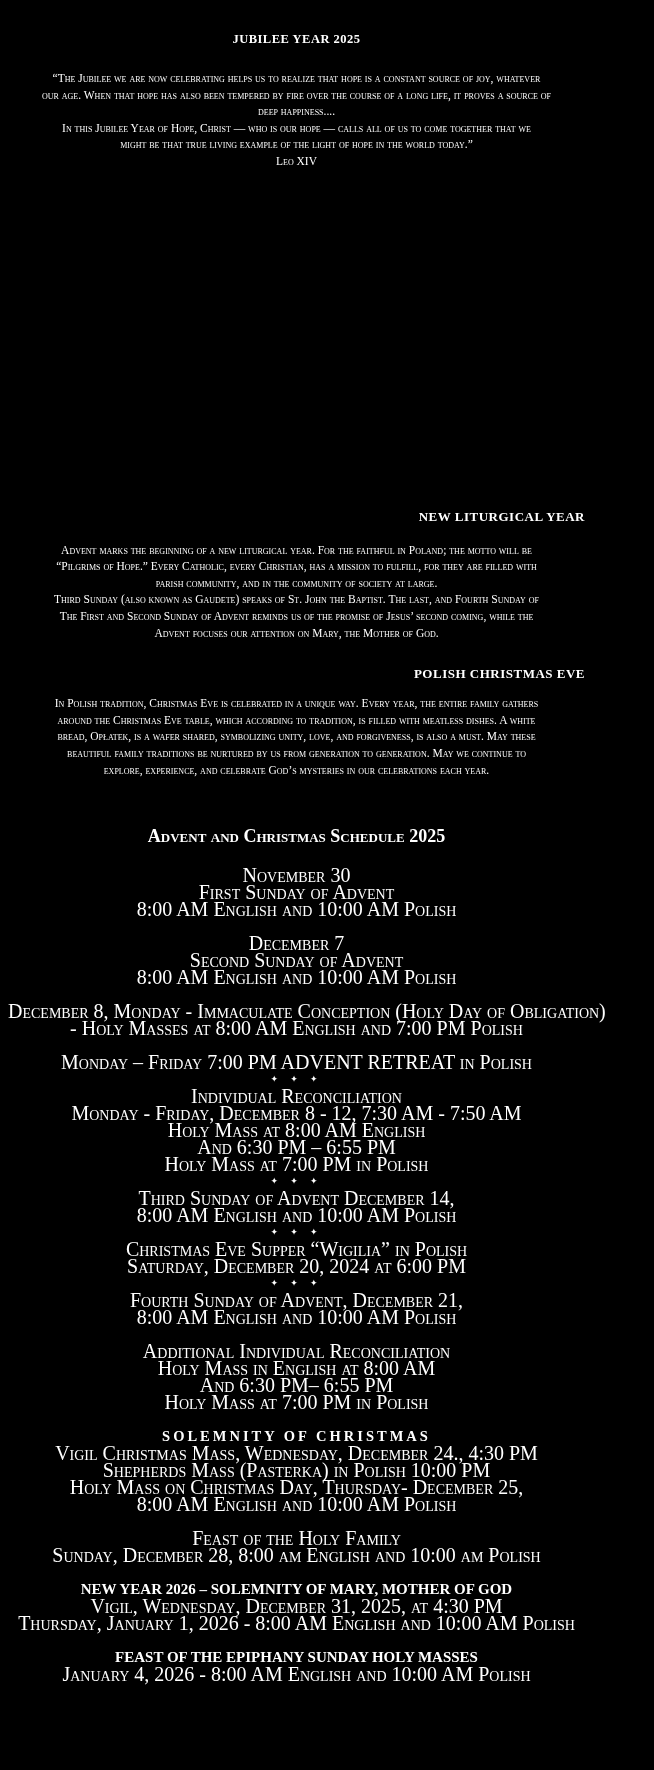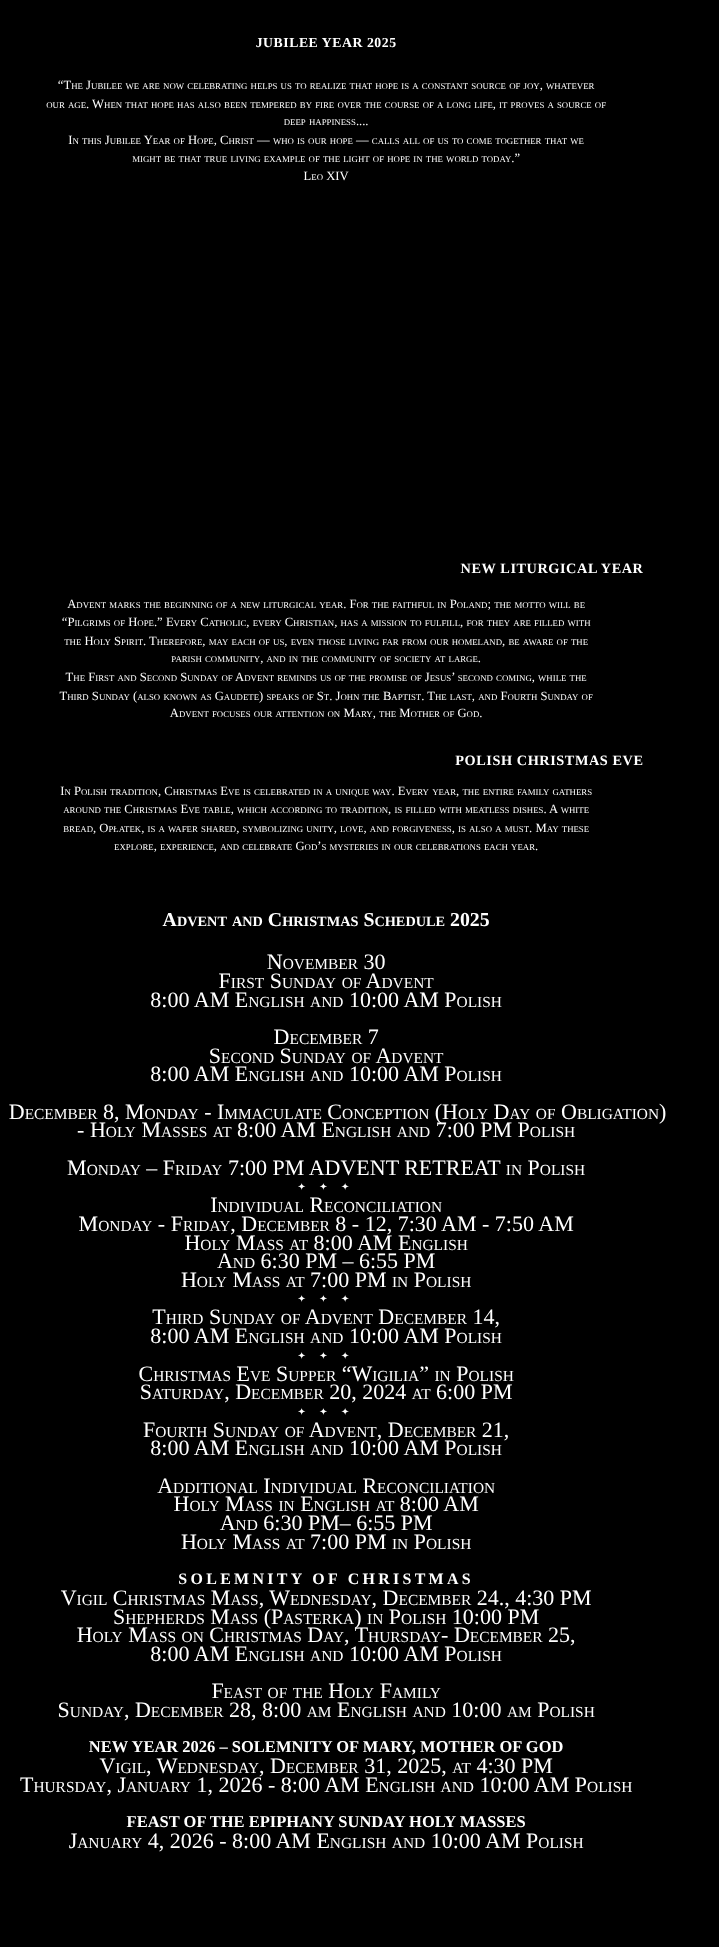"the Holy Spirit. Therefore, may" div.line { html: <div>the Holy Spirit. Therefore, may each of us, even those living far from our homeland, be aware of the</div> -> none }
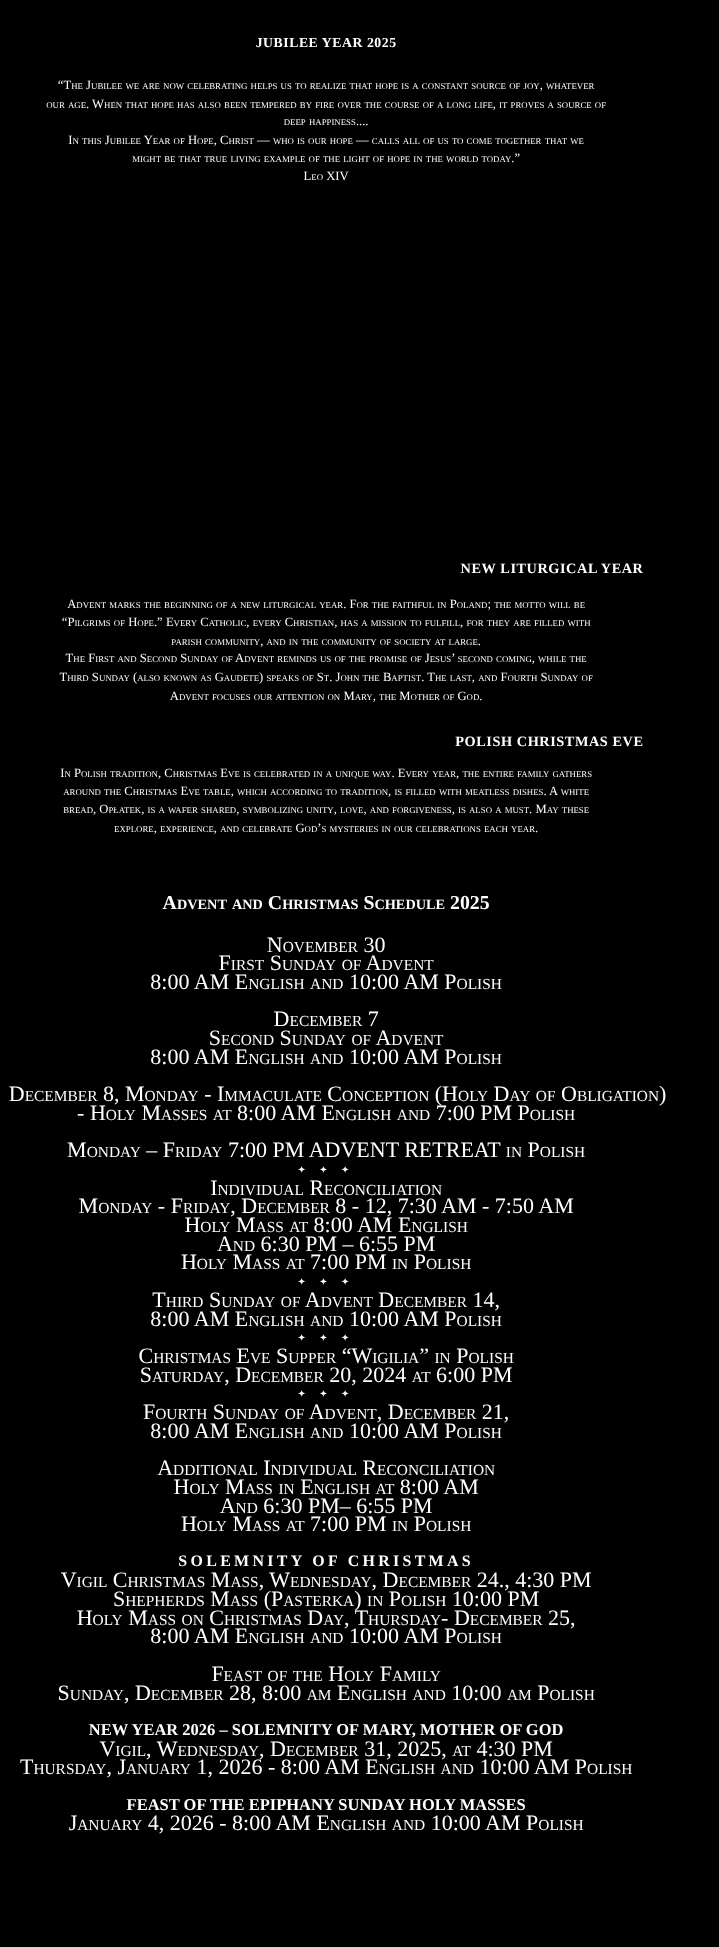"The First and Second Sunday" div.line { order: before "Third Sunday (also known as" -> after "Third Sunday (also known as" }
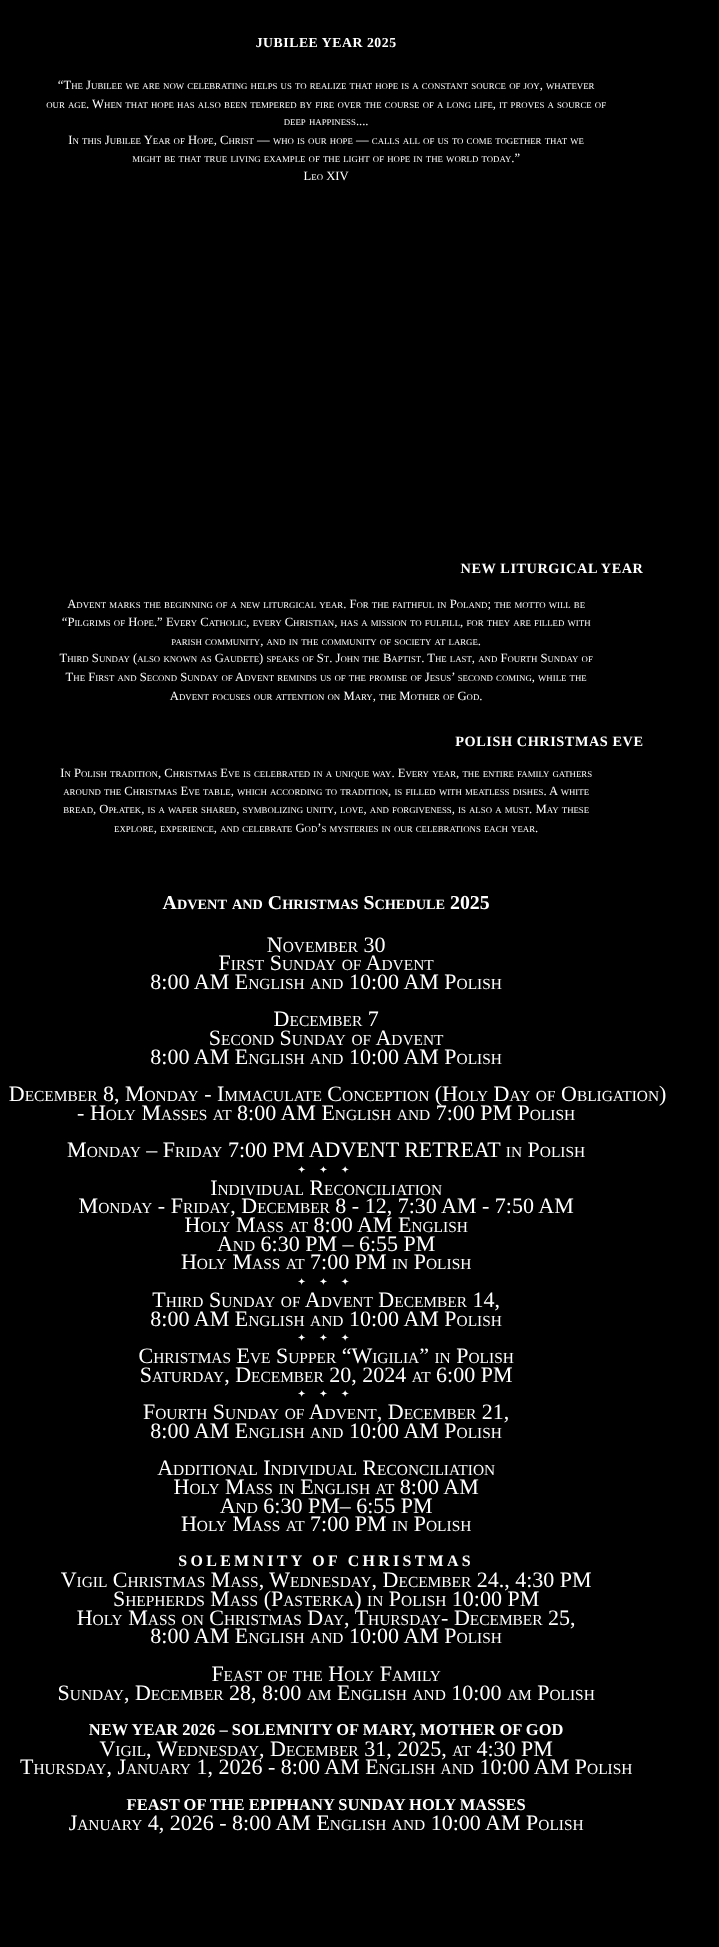"beautiful family traditions be nurtured" div.line { html: none -> <div>beautiful family traditions be nurtured by us from generation to generation. May we continue to</div> }
